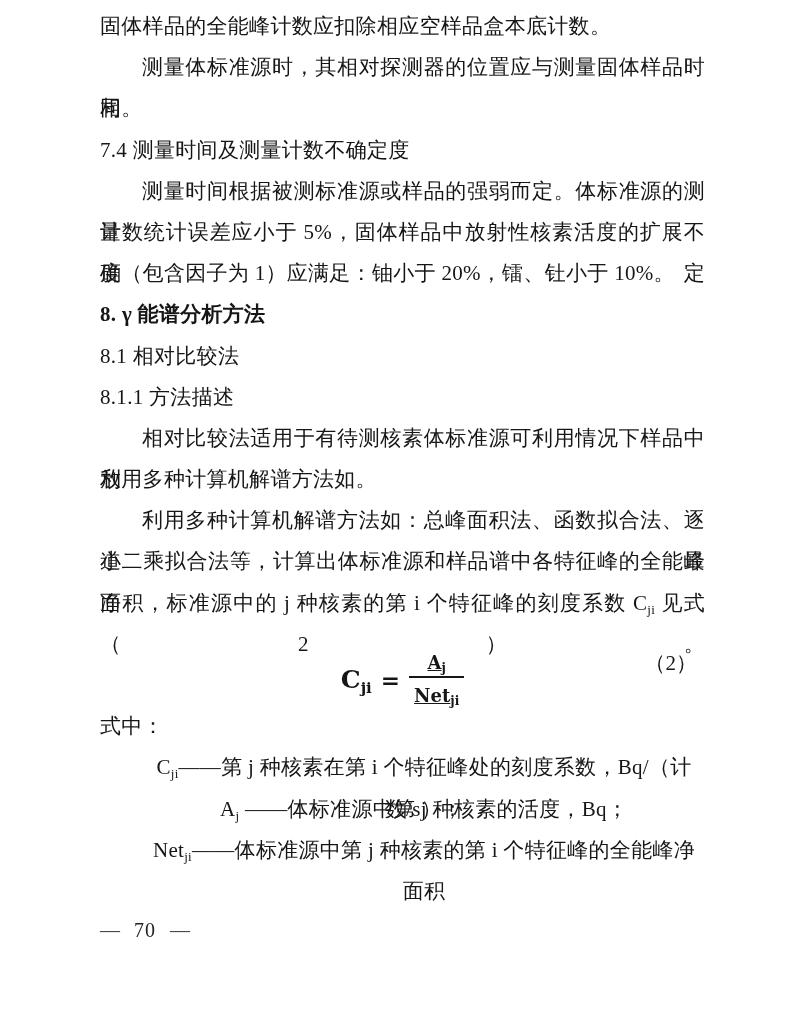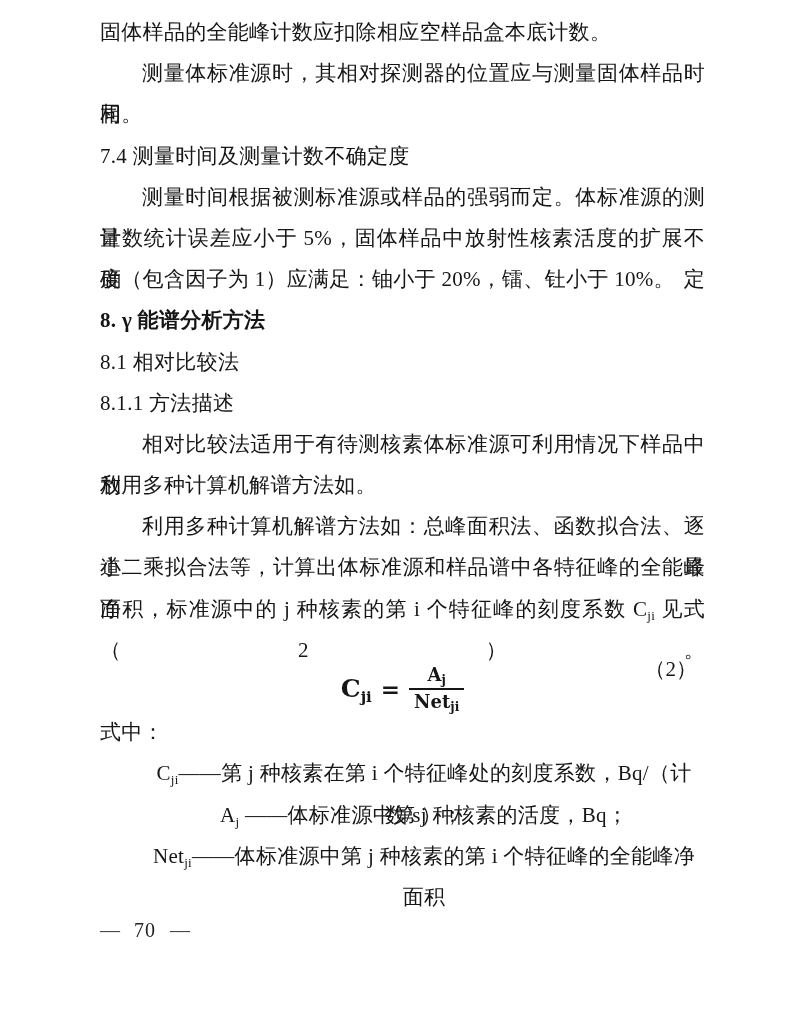"固体样品的全能峰计数应扣除相应空样品盒本底计数。" .content { top: 12px -> 6px }
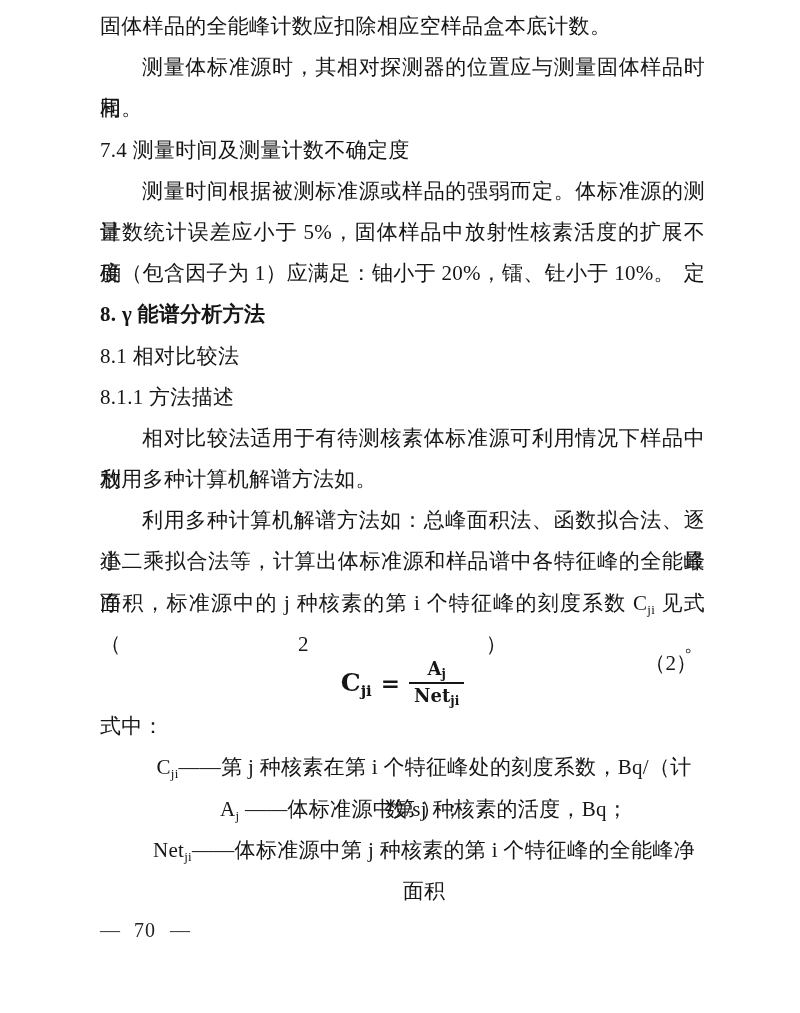"Aj" .frac { text-decoration: none -> underline }
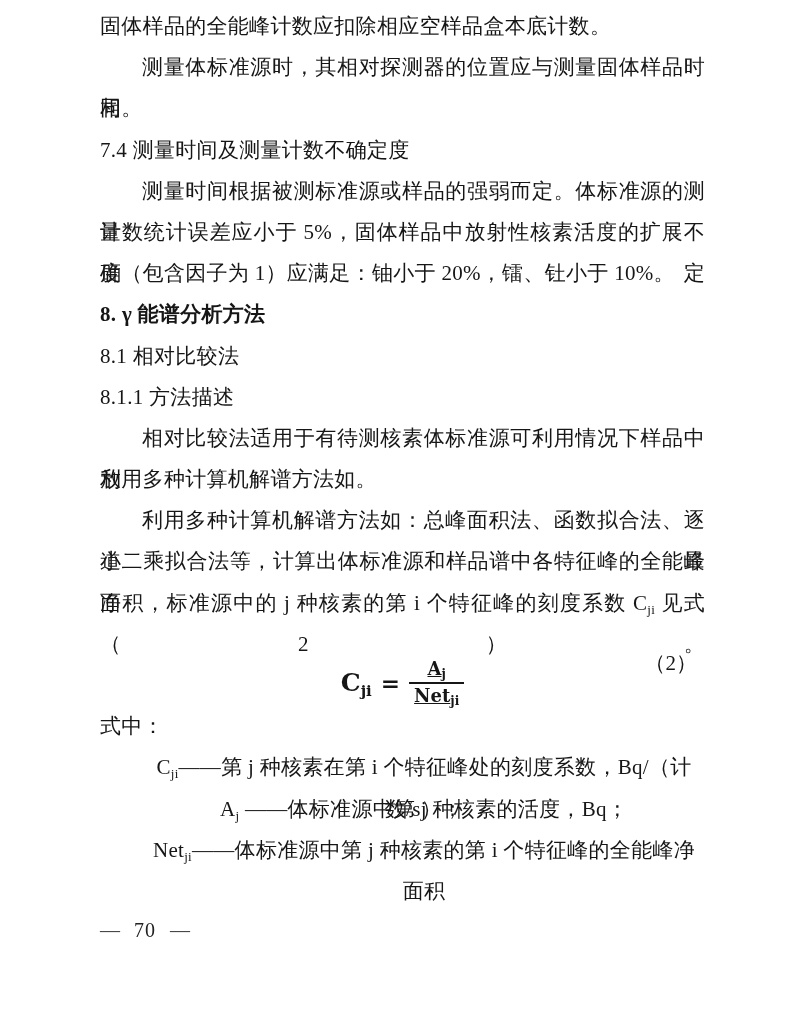"Netji" .frac .den { padding: 2px 5px 0 -> 8px 5px 0 }
